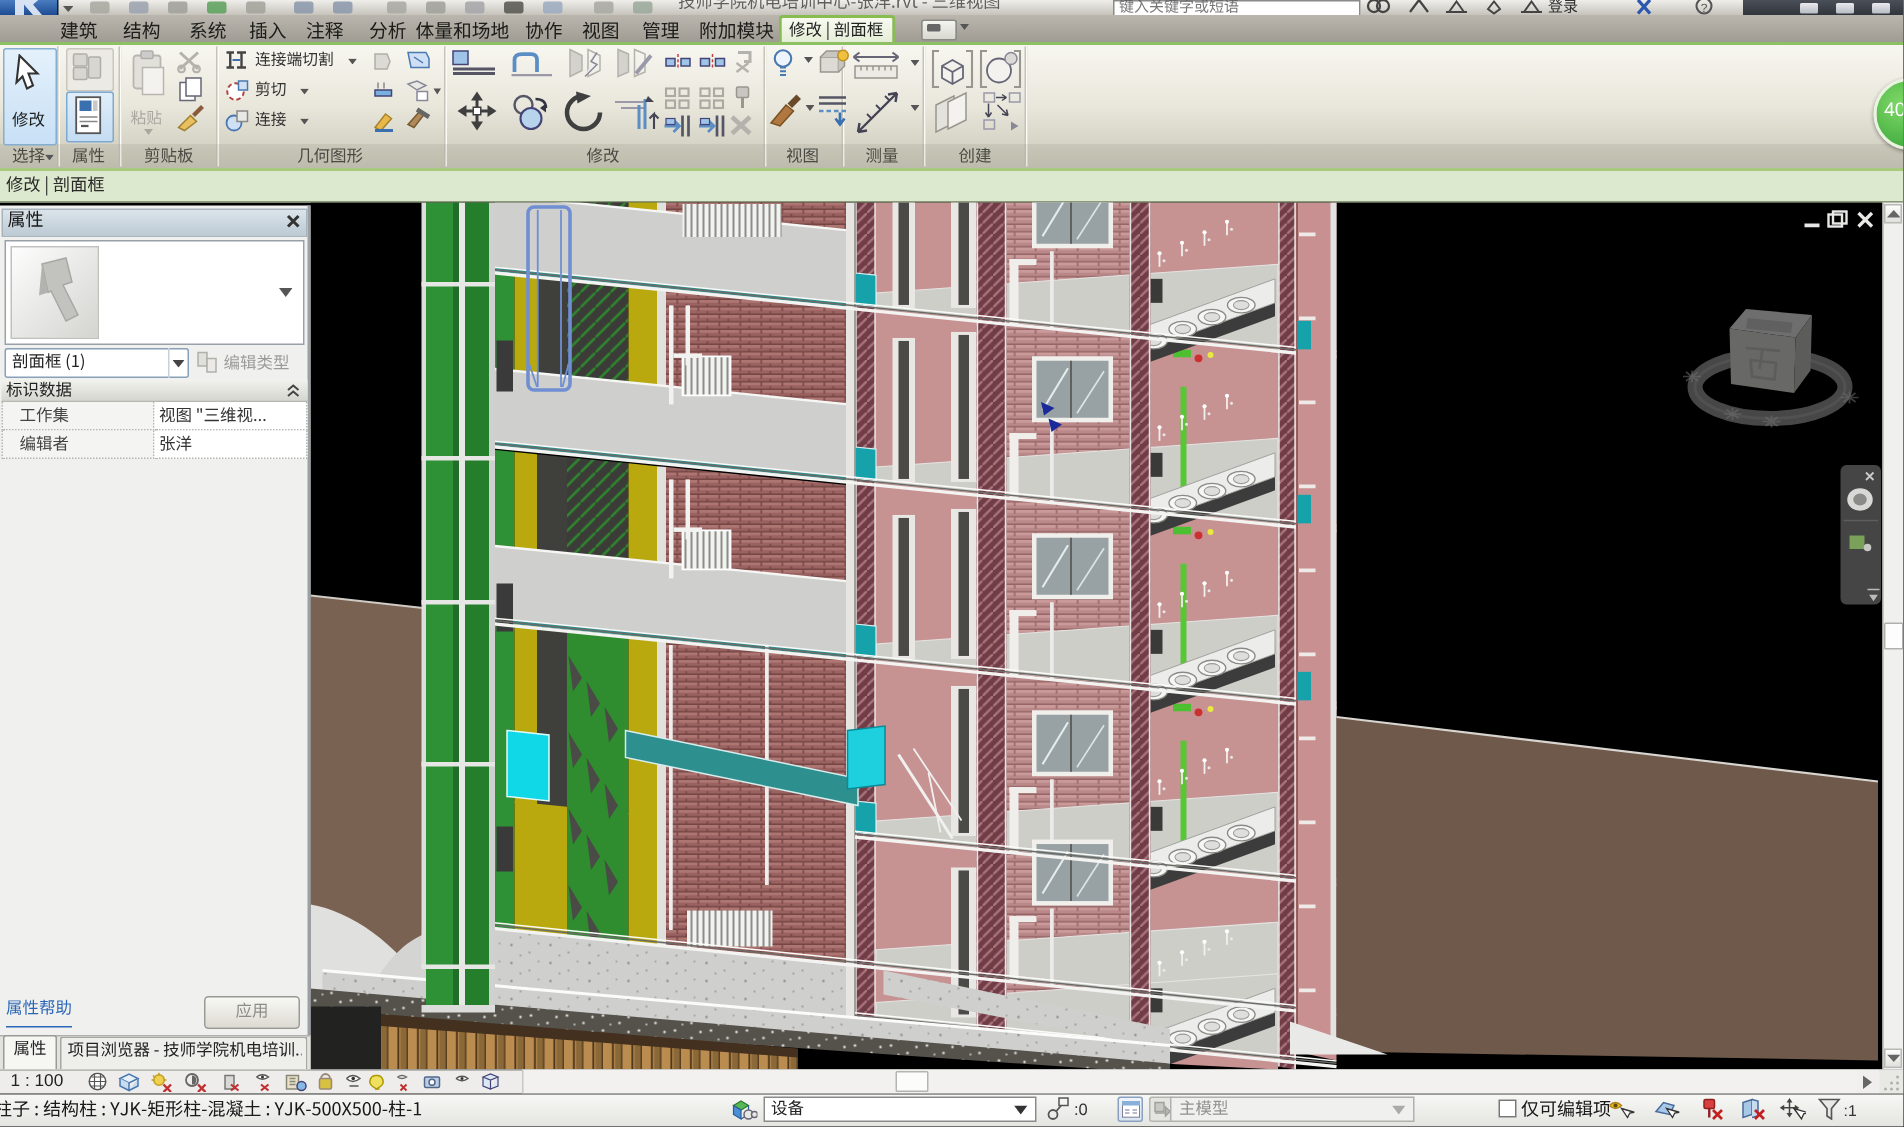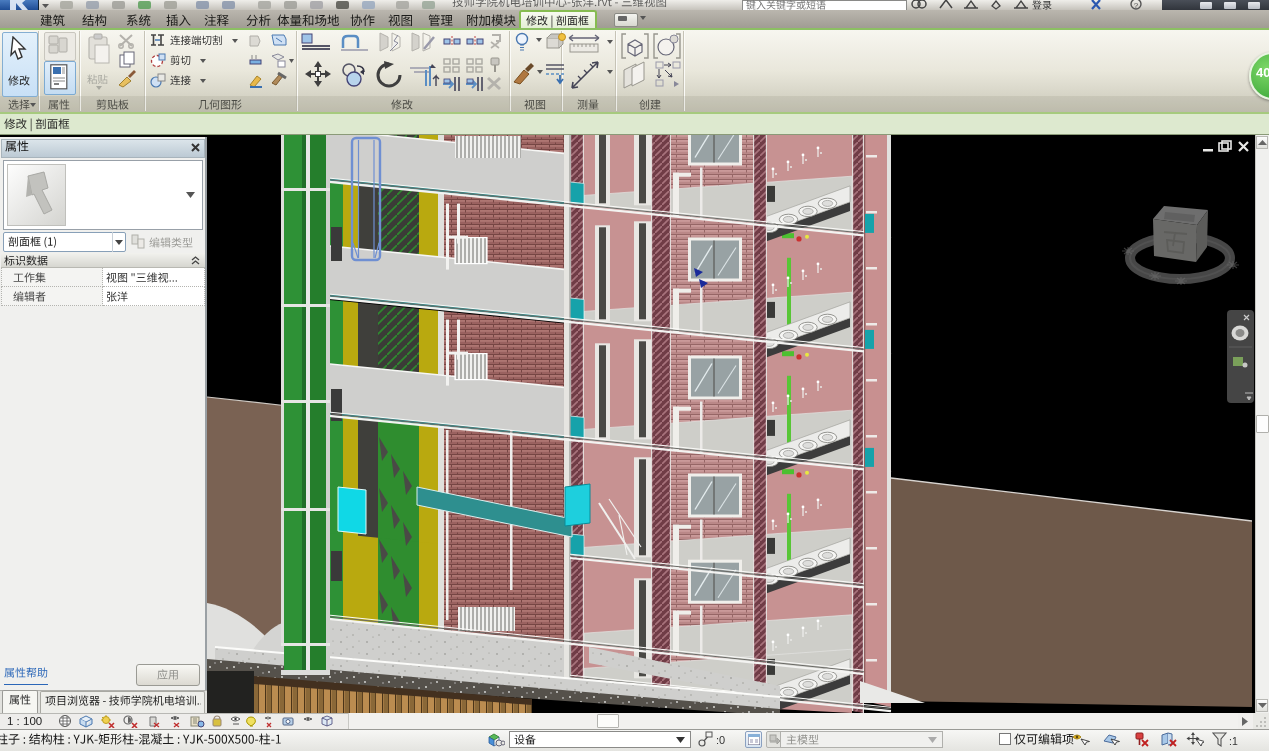"40" div.abs { font-weight: bold -> normal }
